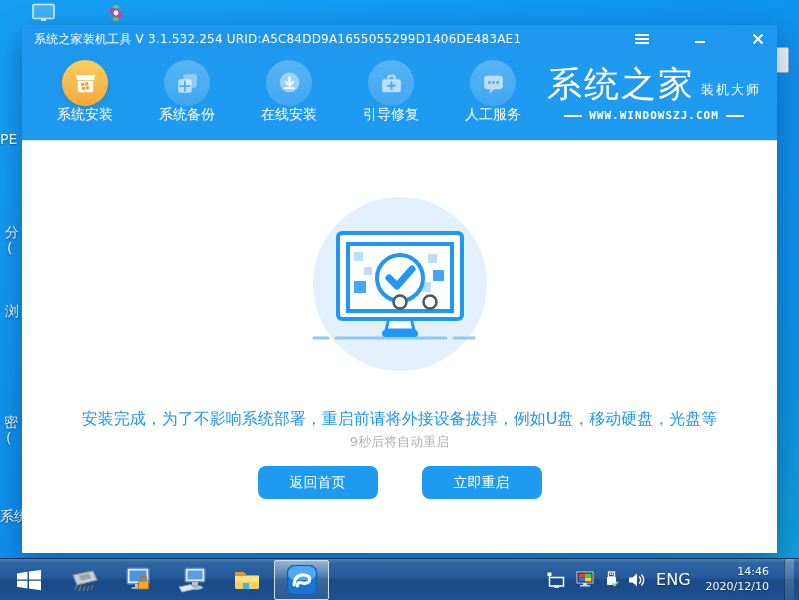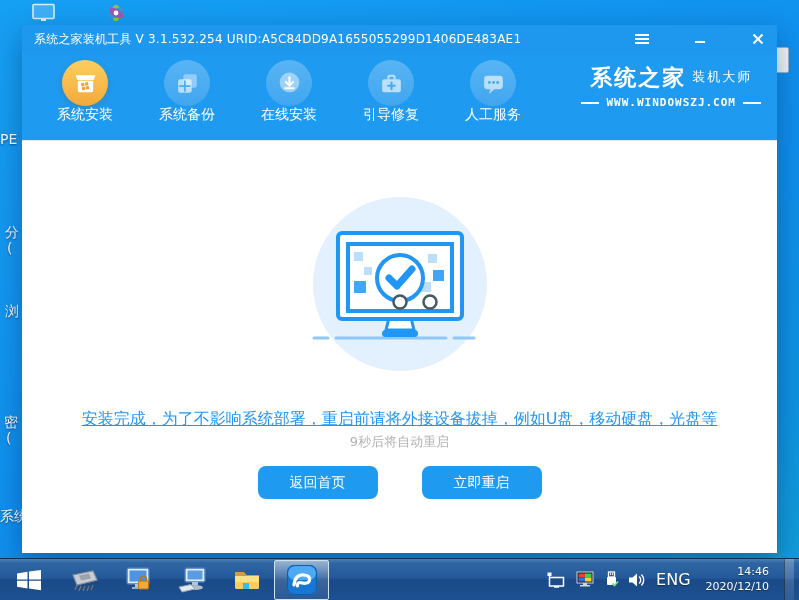"系统之家" .logo-brand { font-size: 22px -> 35px; font-weight: bold -> normal }
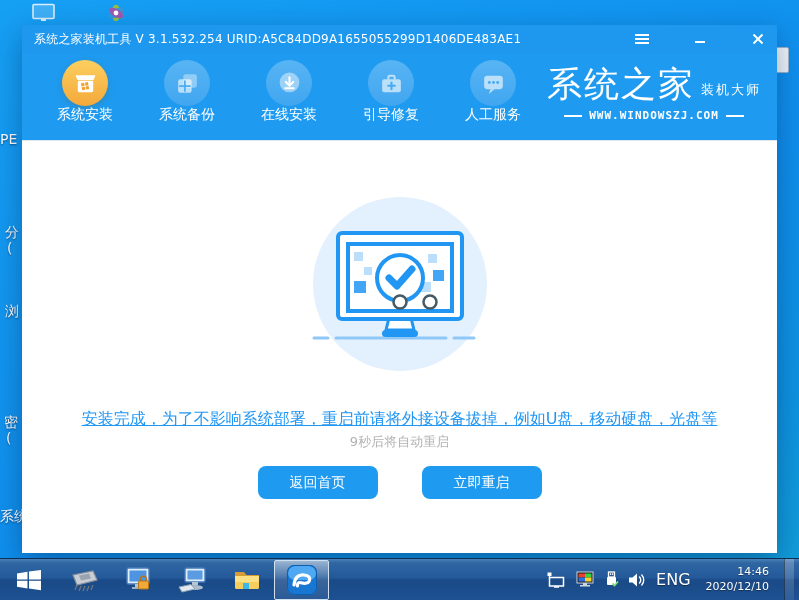"安装完成，为了不影响系统部署，重启前请将外接设备拔掉，例如U盘，移动硬盘，光盘等" .msg { text-decoration: underline -> none }
